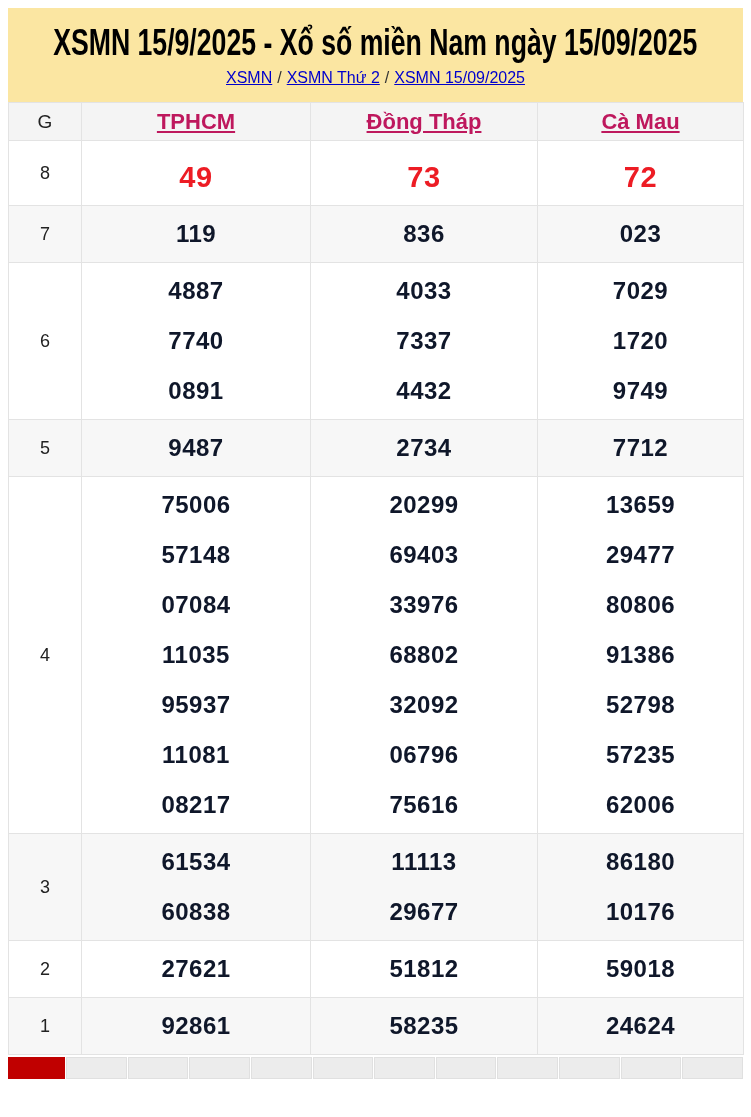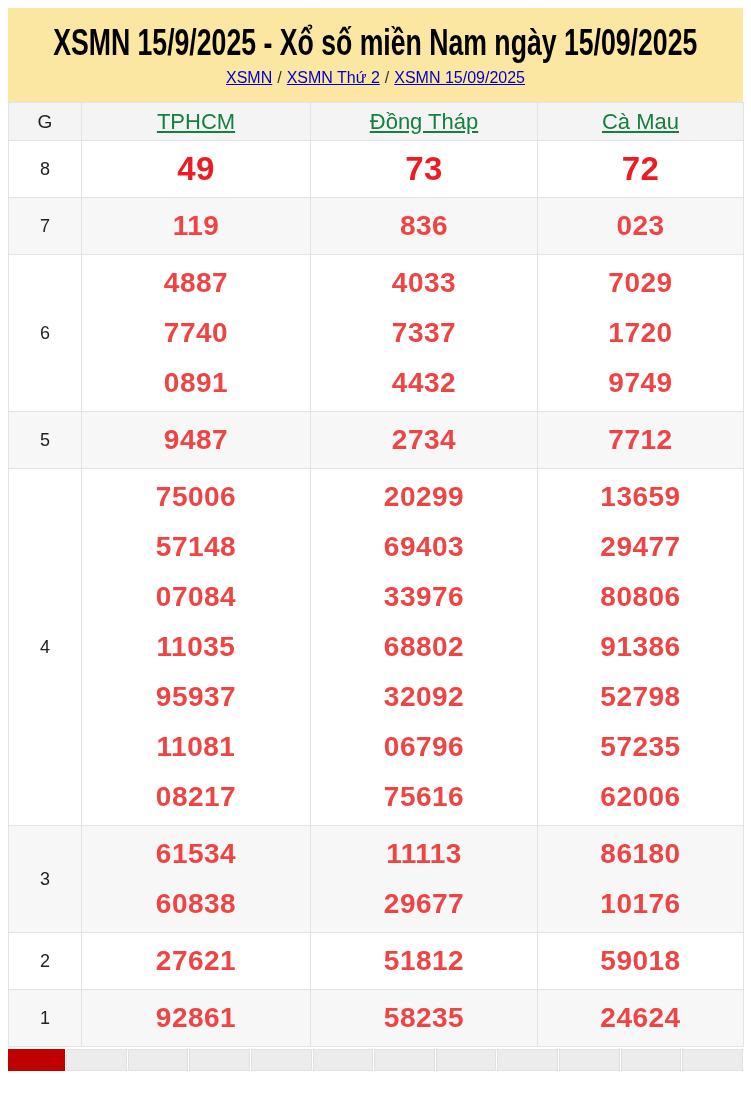"TPHCM" thead a.col-link { color: #15803d -> #be185d; font-weight: normal -> bold }
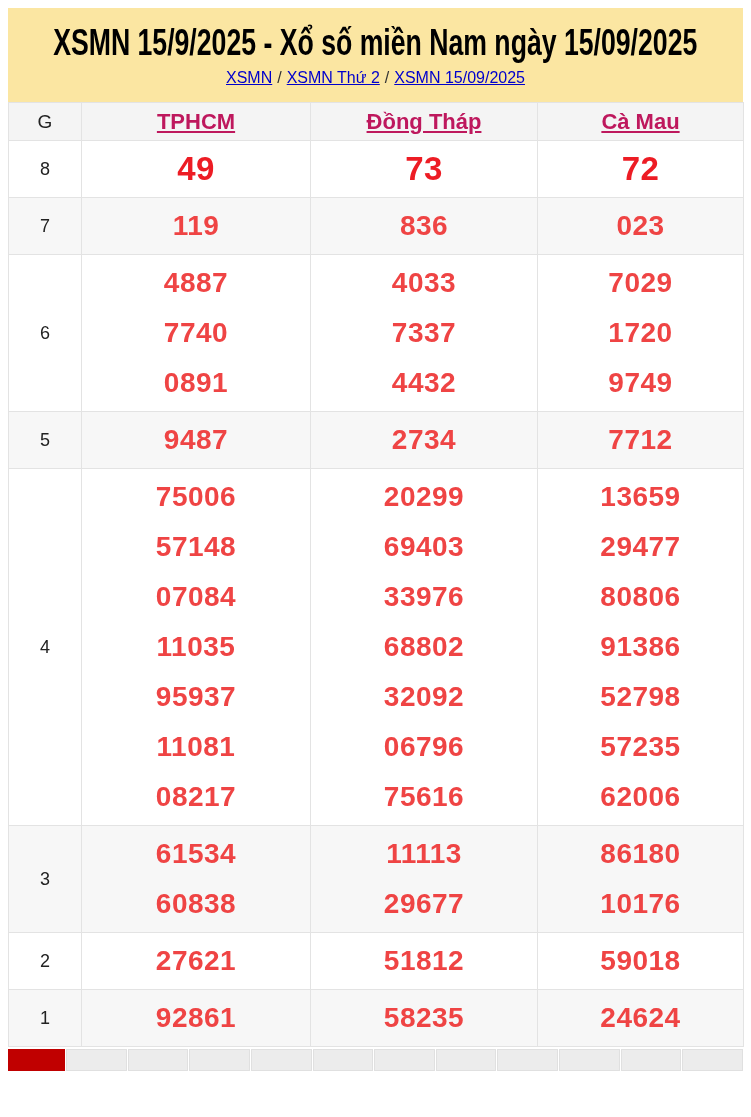"49" tr.hl .line { font-size: 33px -> 29px; margin-top: none -> 8px }
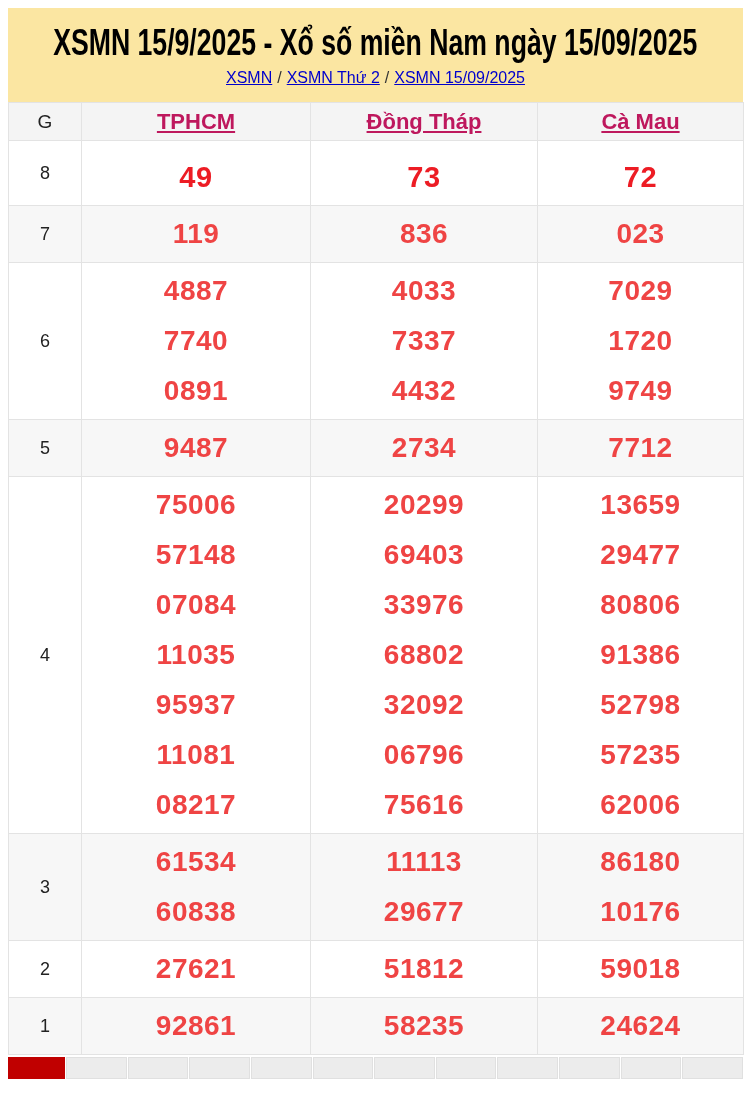"119" .line { color: #ef4444 -> #0f172a; font-size: 28px -> 24px }
